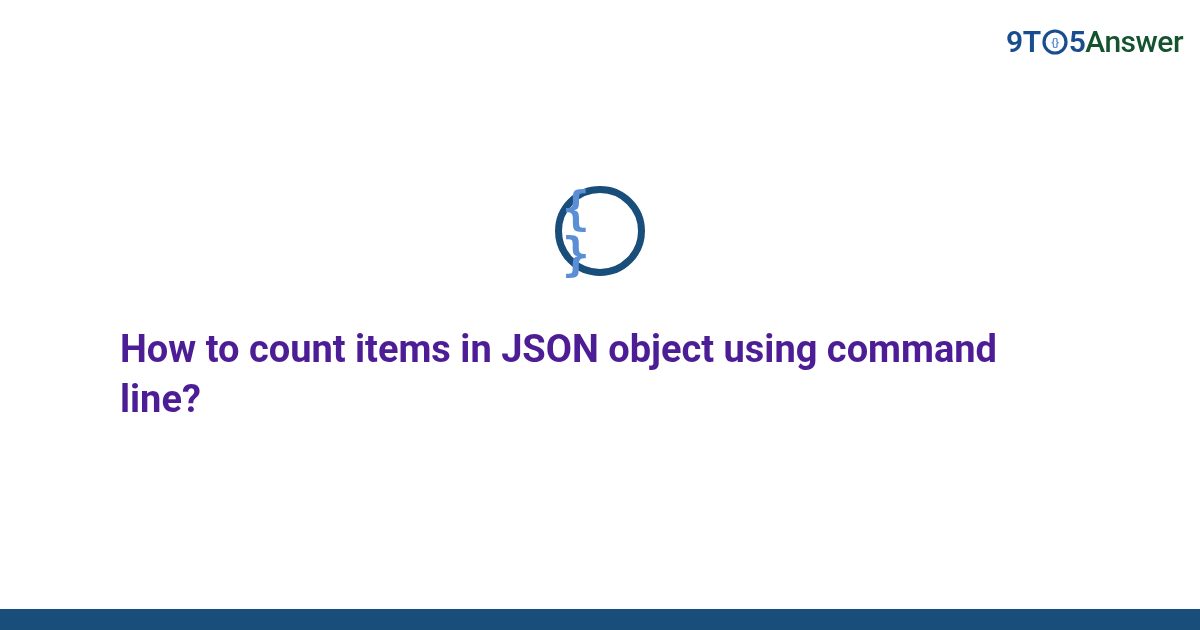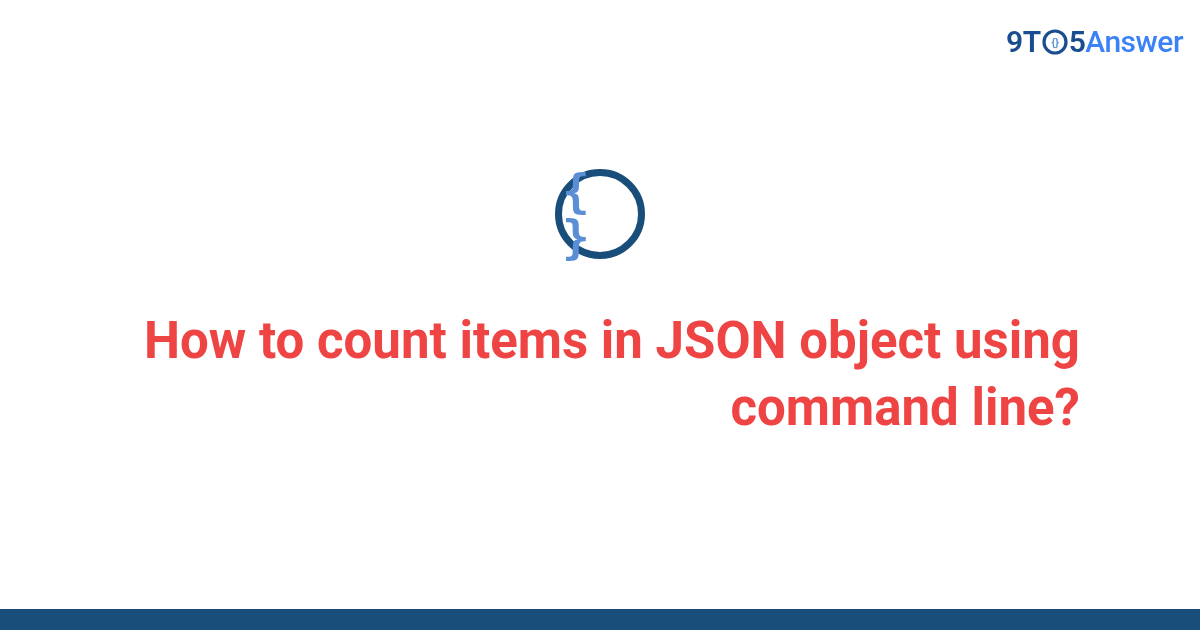"Answer" .logo .answer { color: #3b82f6 -> #14532d }
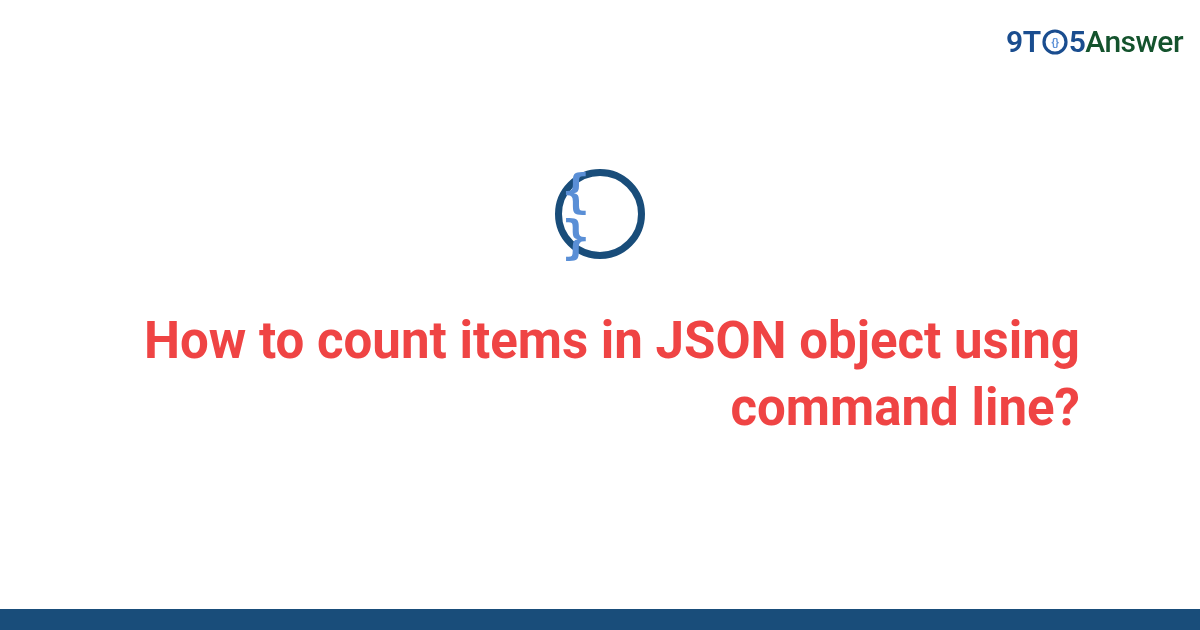"How to count items in" .title { color: #ef4444 -> #4c1d95; font-size: 51px -> 38px; text-align: right -> left }
